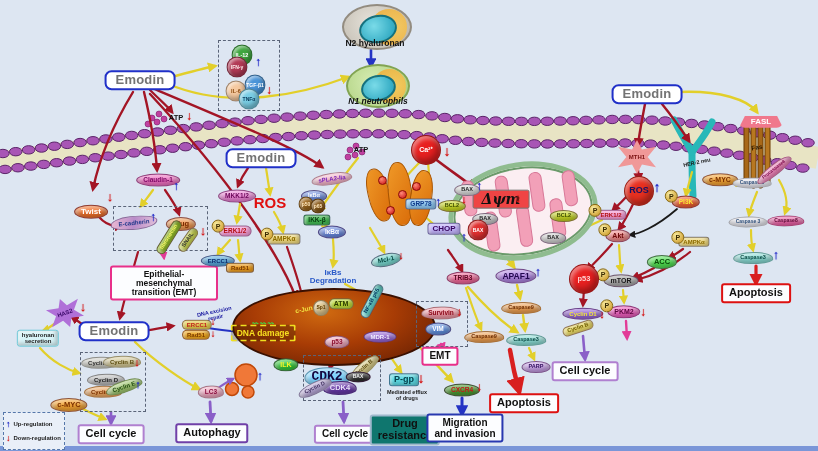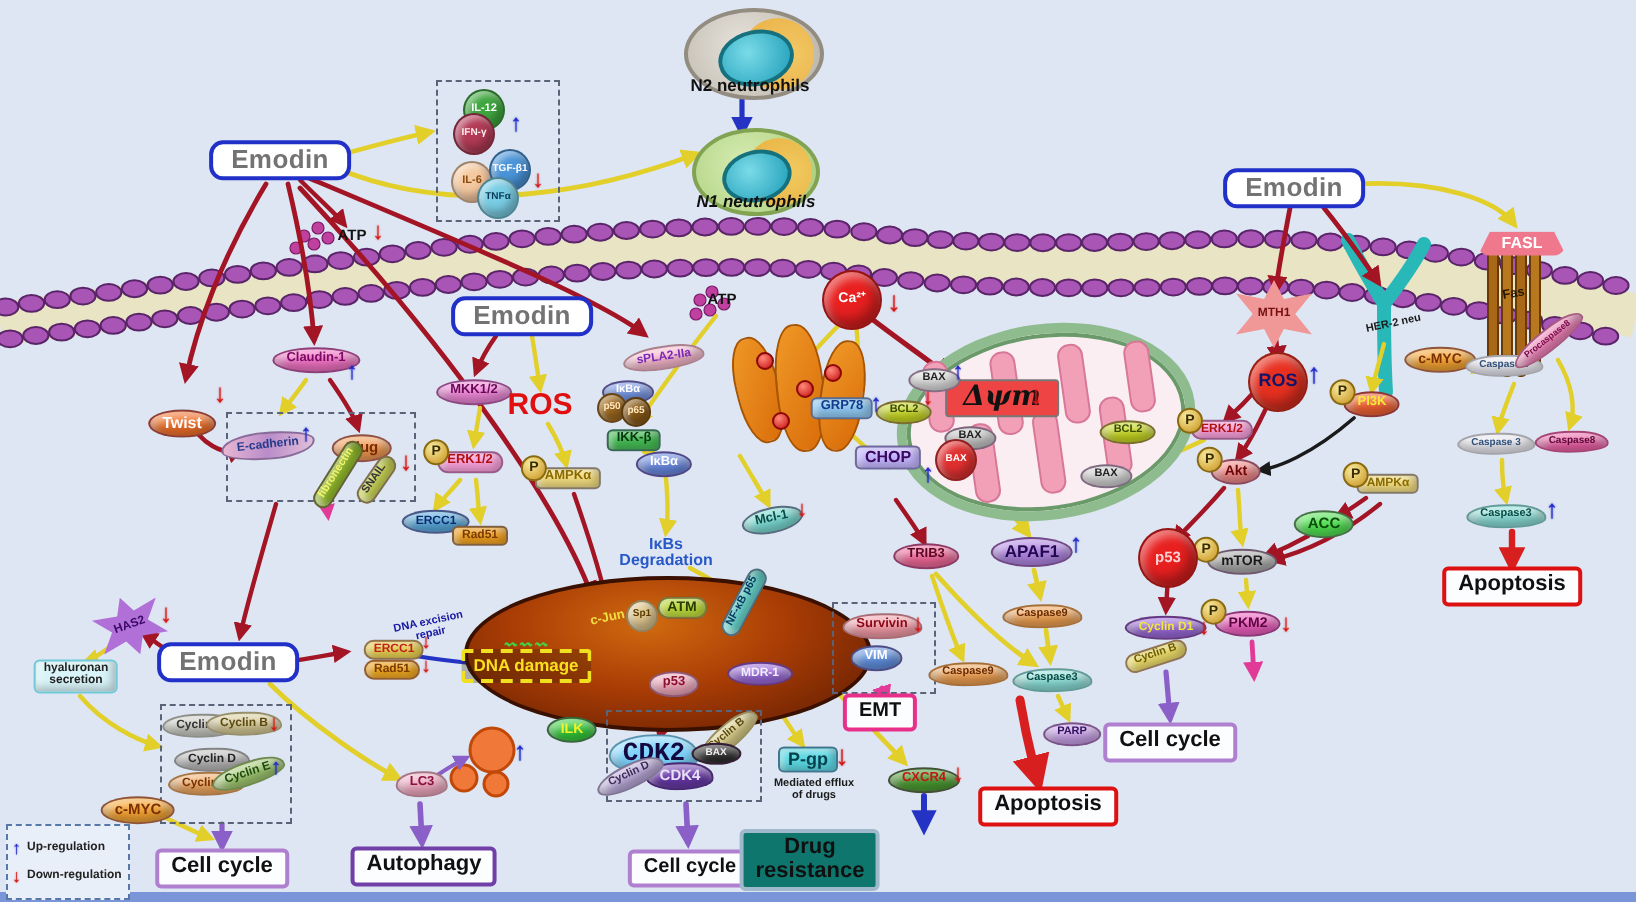"N2 neutrophils" span { text: neutrophils -> hyaluronan }
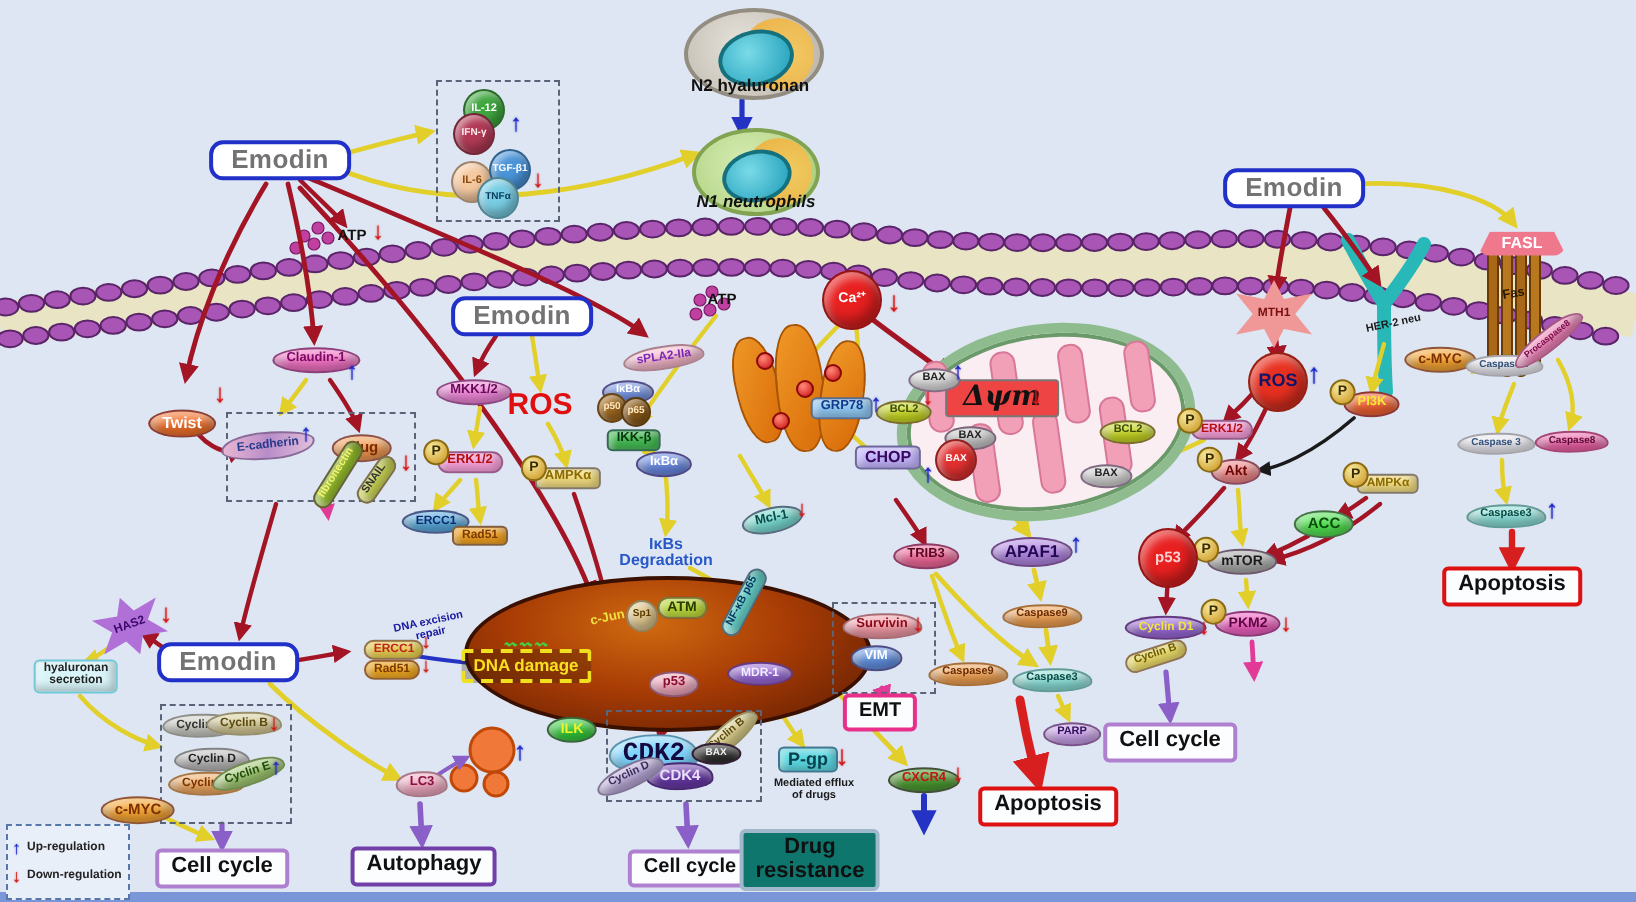"Epithelial-" div.node { html: none -> <div><span>Epithelial- mesenchymal transition (EMT)</span></div> }
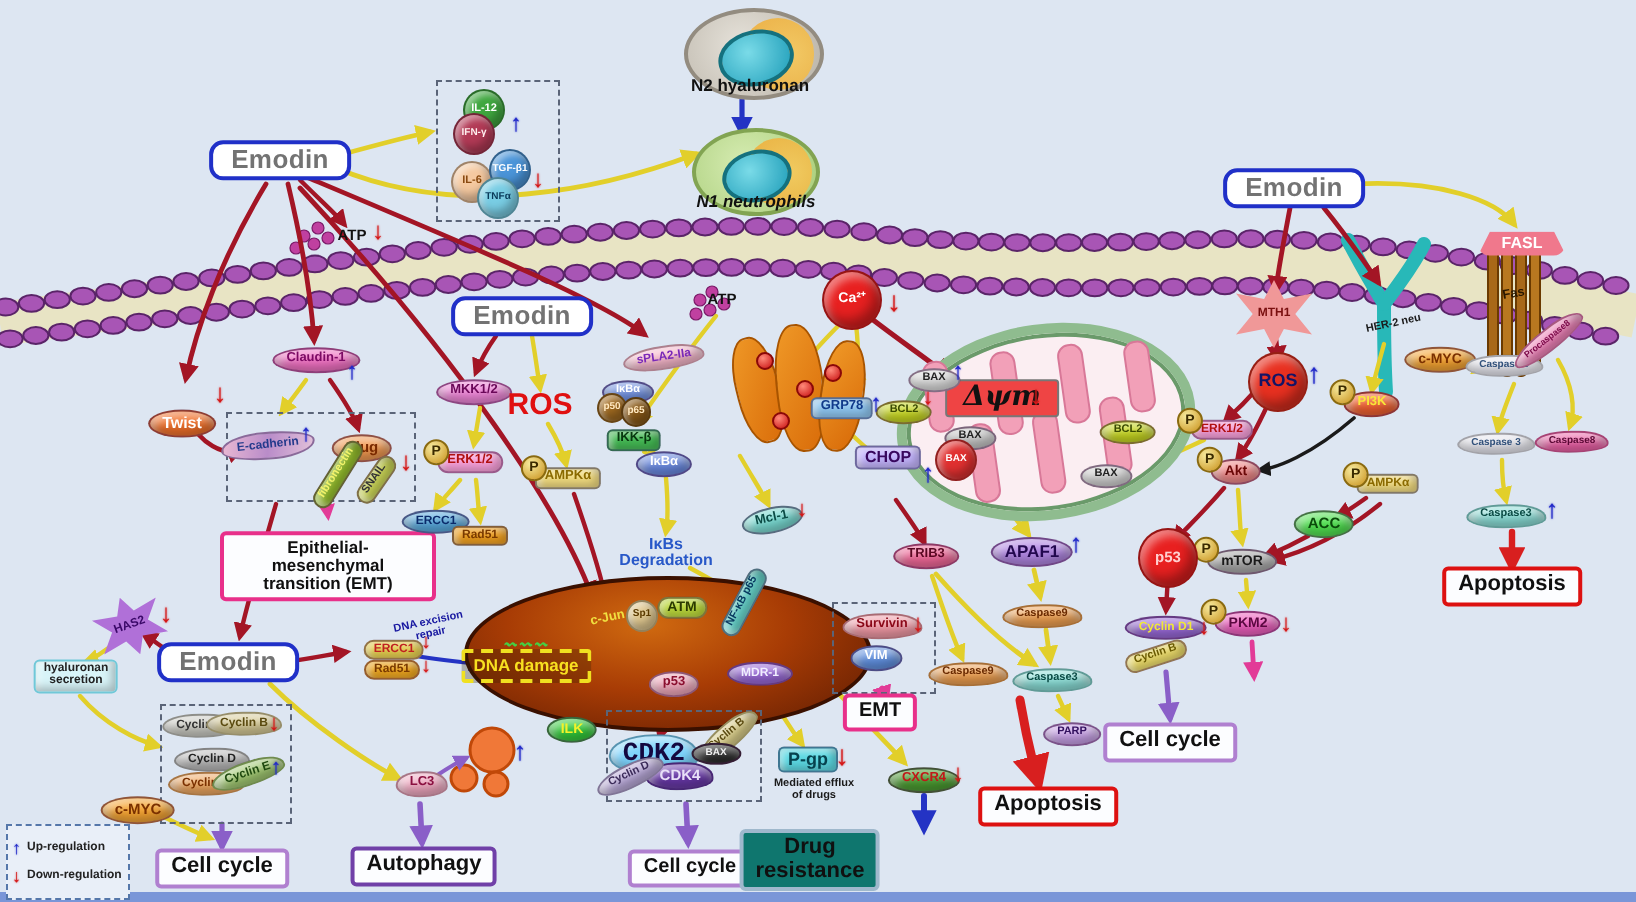"Migration" div.node { html: none -> <div><span>Migration and invasion</span></div> }
